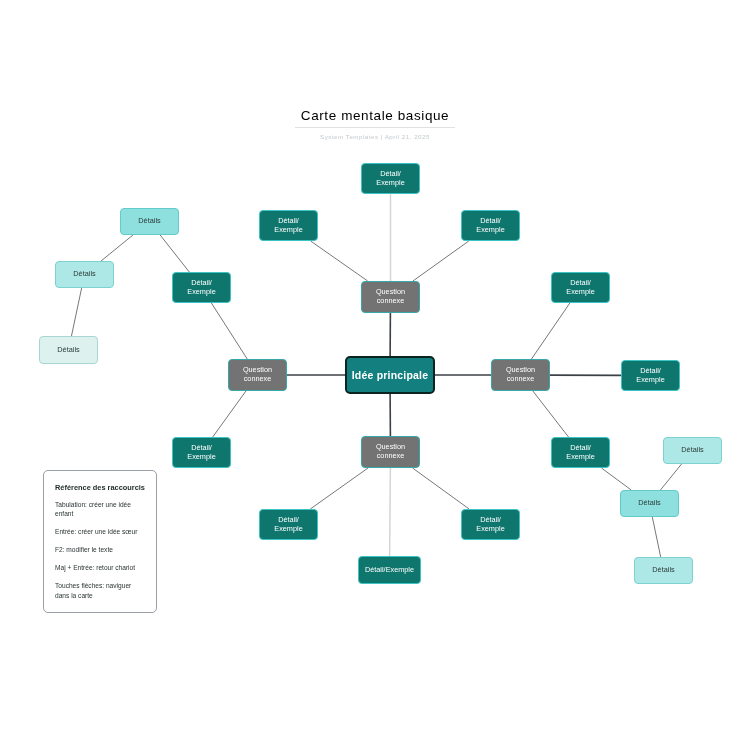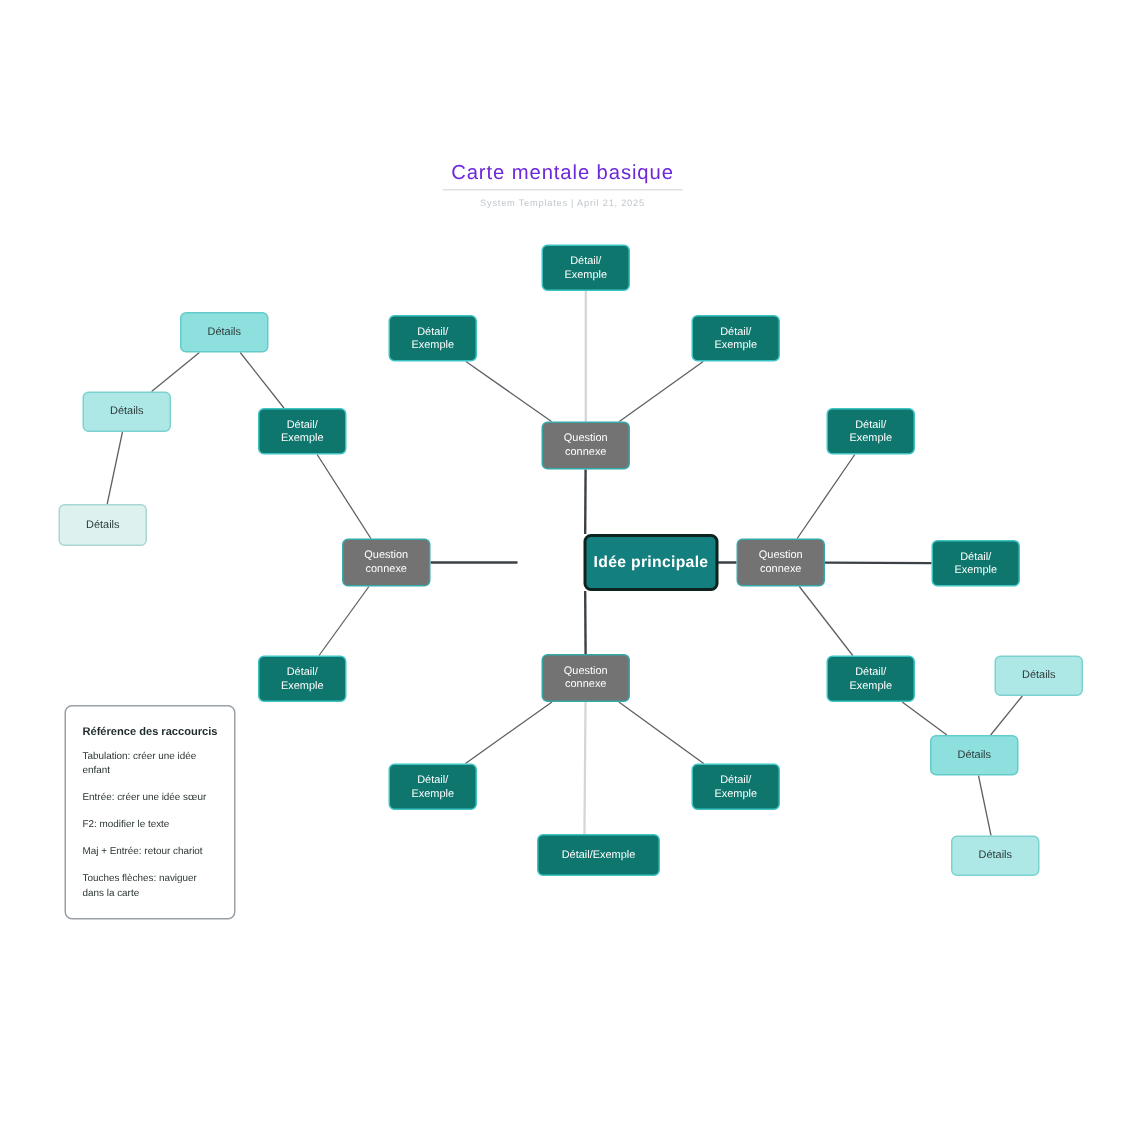"Carte mentale basique" .doc-title { color: #6d28d9 -> #000000 }
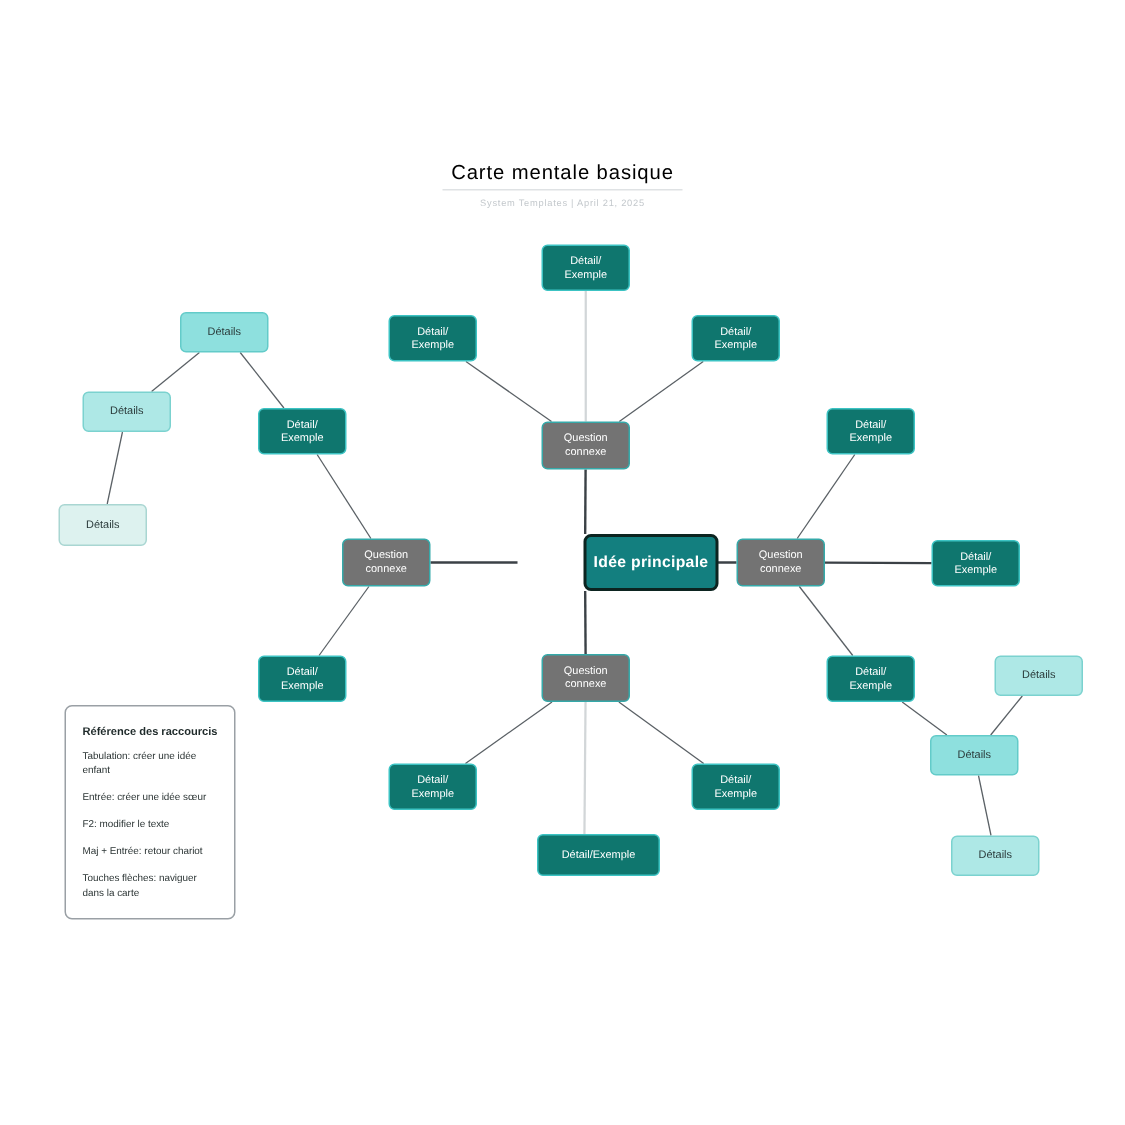"Idée principale" div.node { margin-left: 44px -> none }
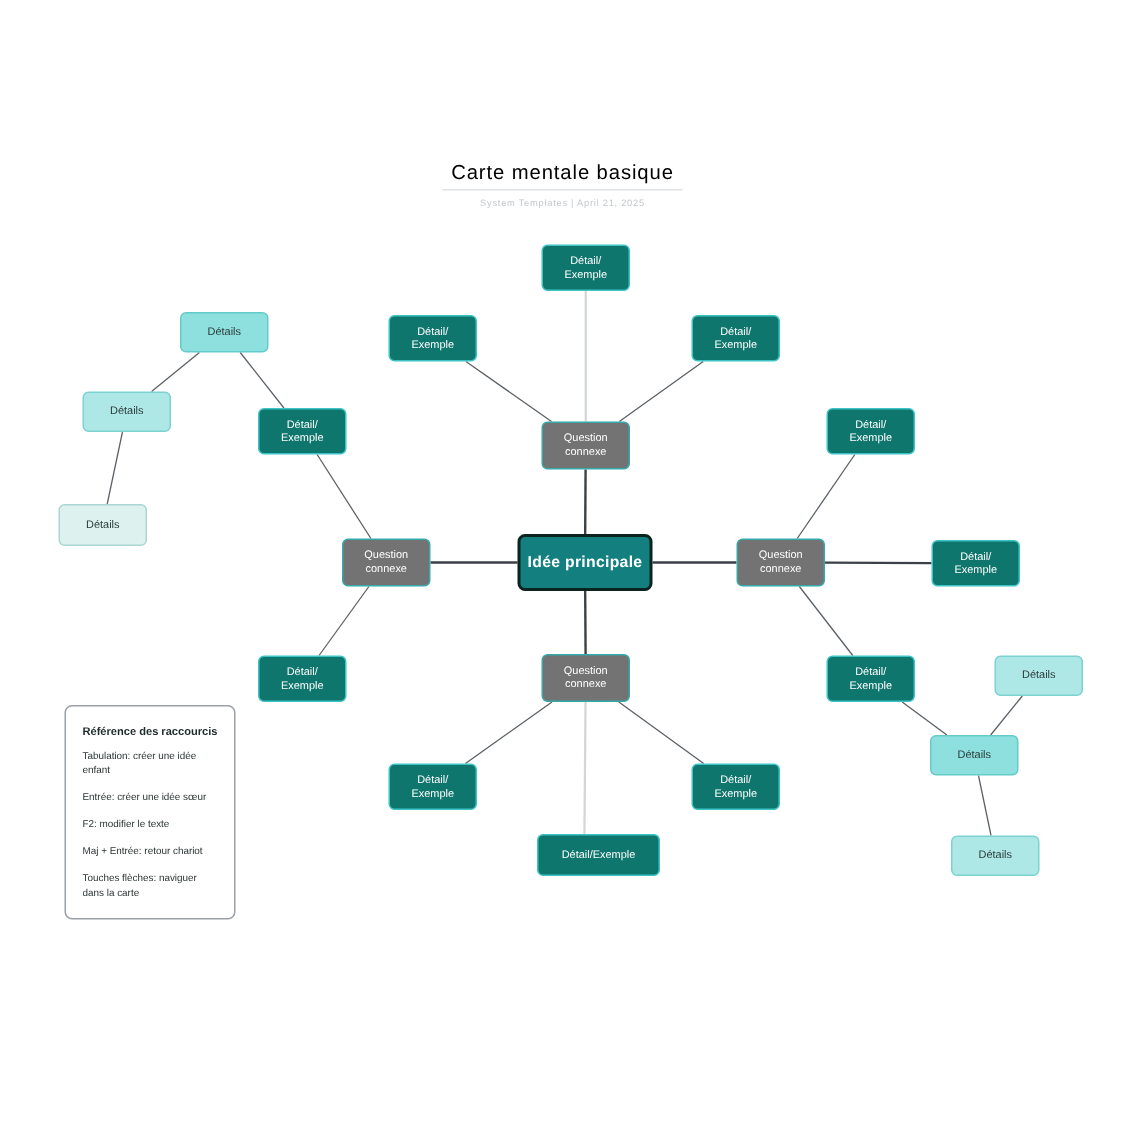"Détail/Exemple" div.node { width: 82px -> 63px }
